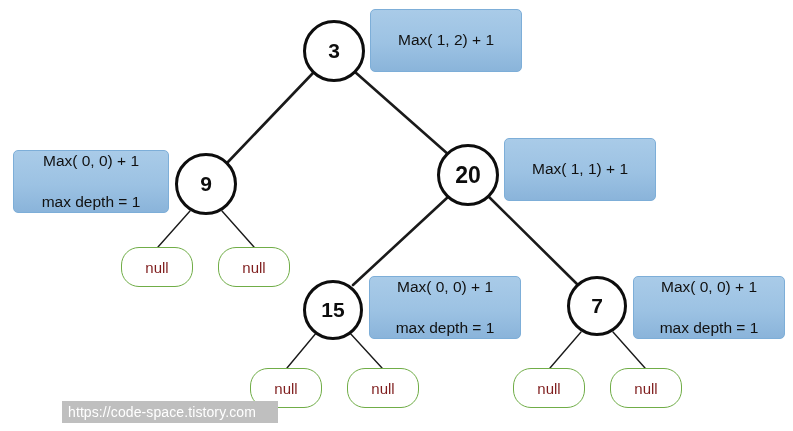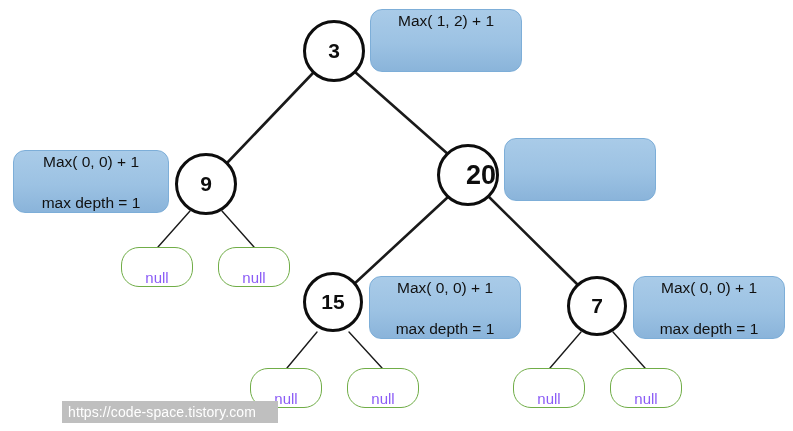"Max( 1, 2) + 1" .callout { border-radius: 12px -> 5px; justify-content: none -> center }
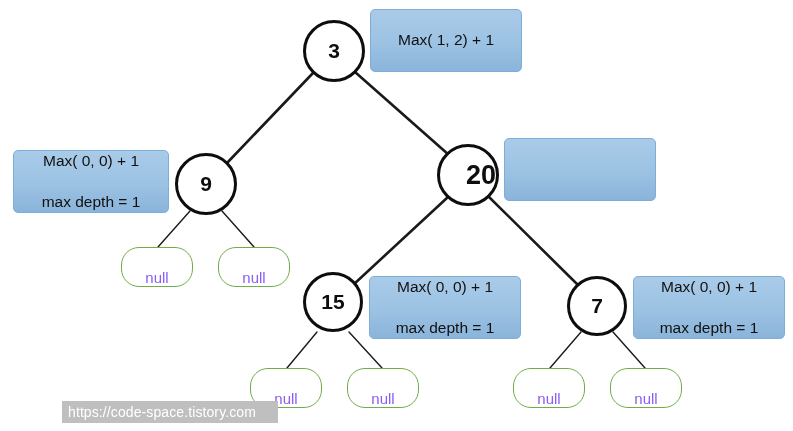"20" div.node { font-size: 27px -> 23px; justify-content: flex-end -> none }
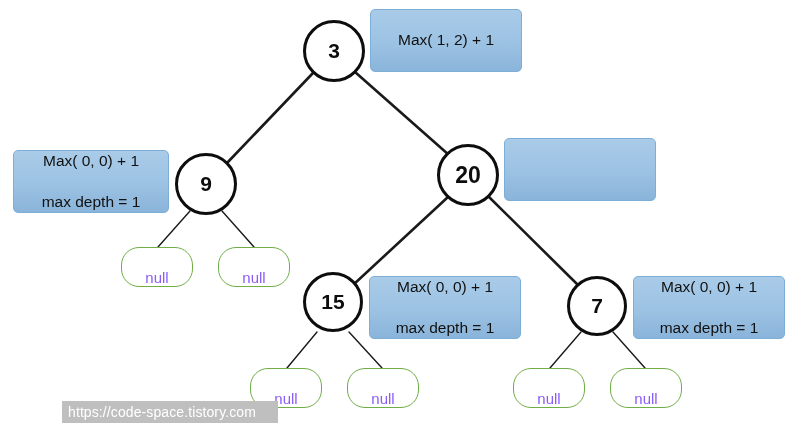"Max( 1, 1) + 1" div.l1 { html: none -> <div>Max( 1, 1) + 1</div> }
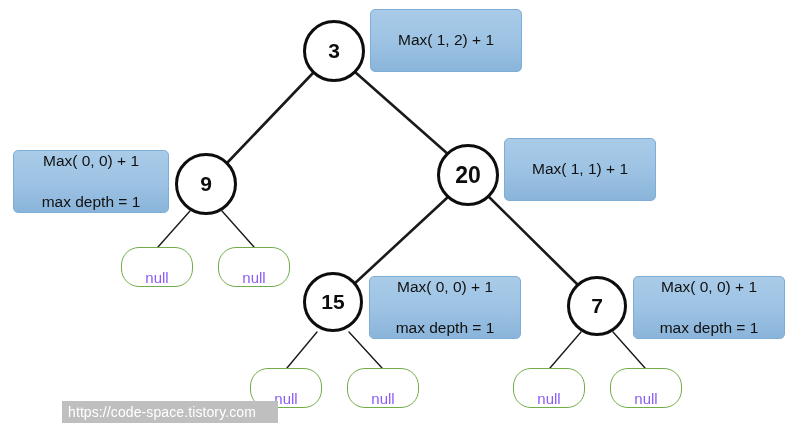"null" .nullbox { align-items: flex-end -> center; color: #8b5cf6 -> #7f1d1d }
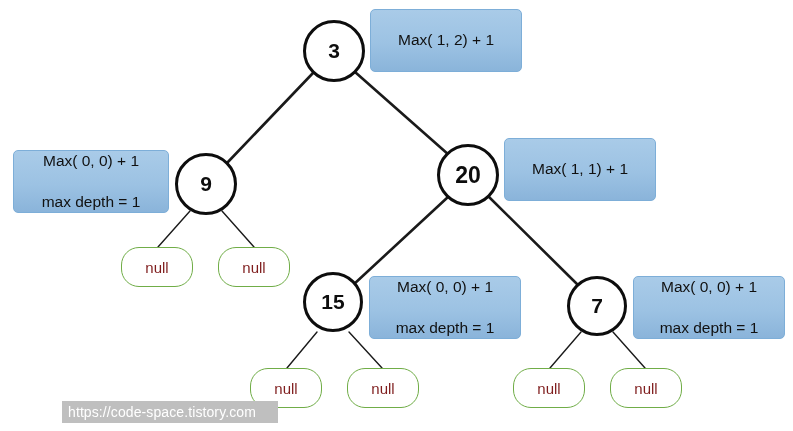"15" div.node { top: 272px -> 280px }
